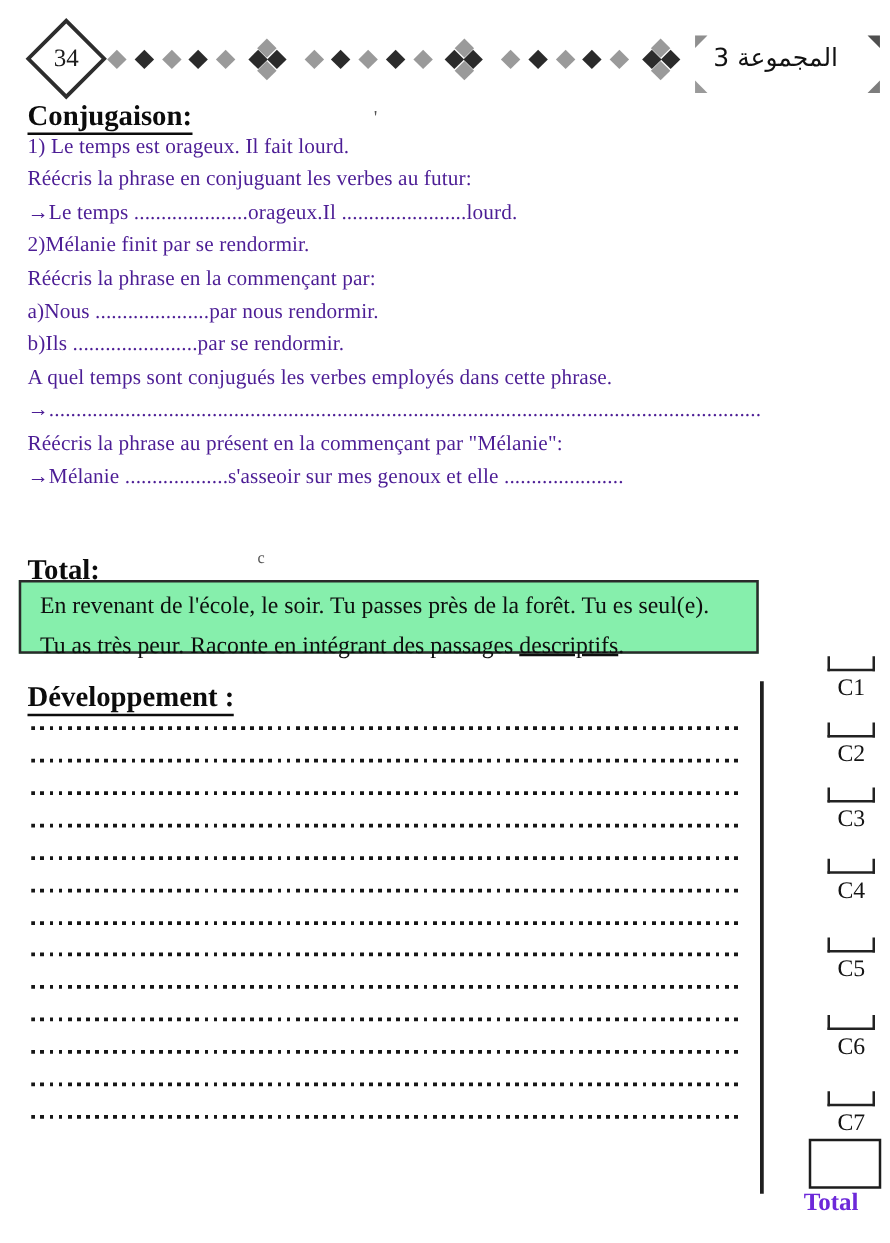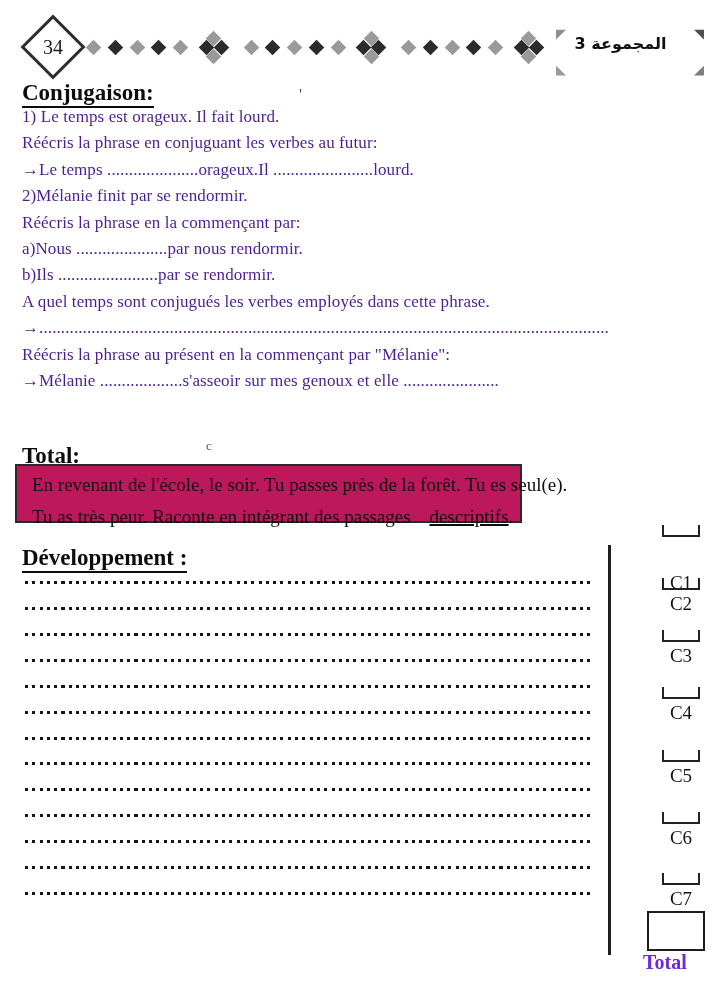"المجموعة 3" .group-label { font-size: 16px -> 20px; font-weight: 700 -> 400 }
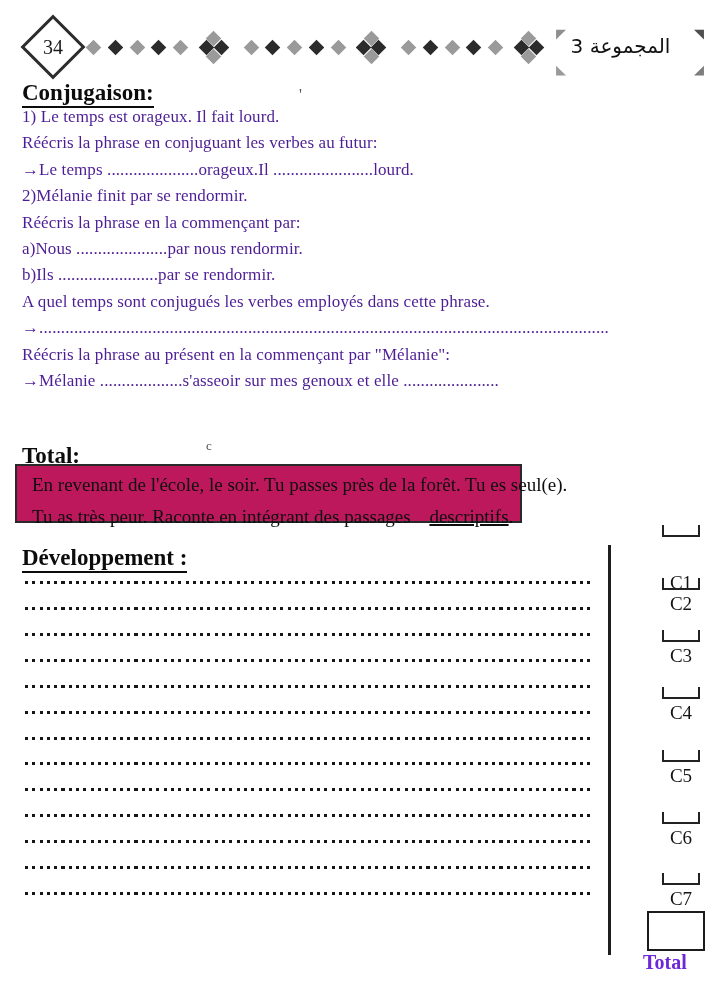"En revenant de l'école, le" .subject-box { background: #be185d -> #86efac; width: 507px -> 592px }
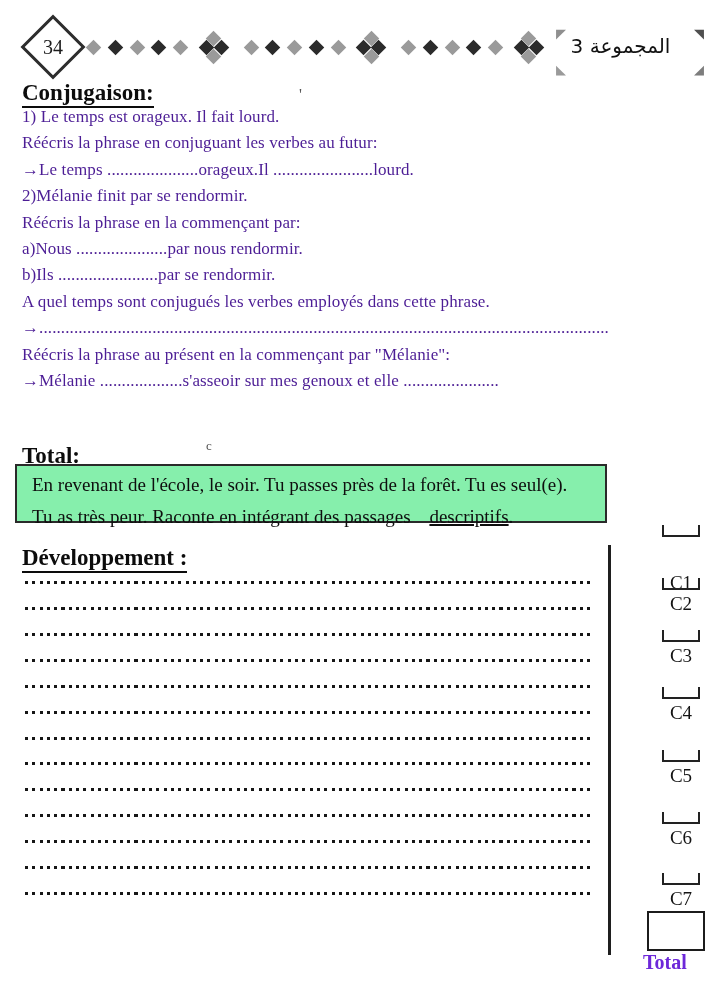"descriptifs" .subject-line .u { margin-left: 14px -> none }
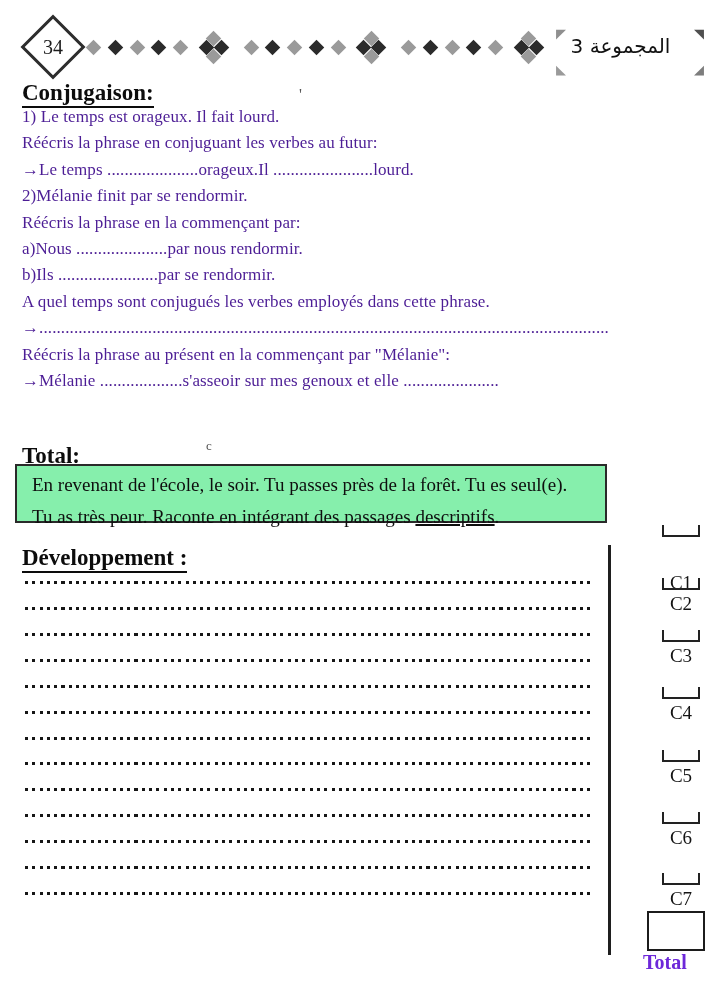"C1" div.slabel { top: 572px -> 540px }
